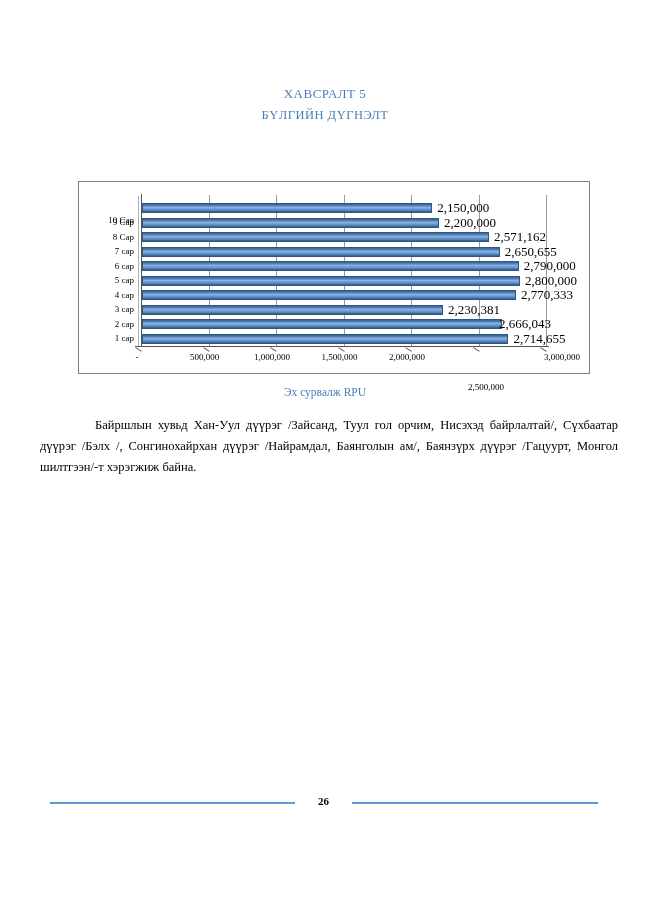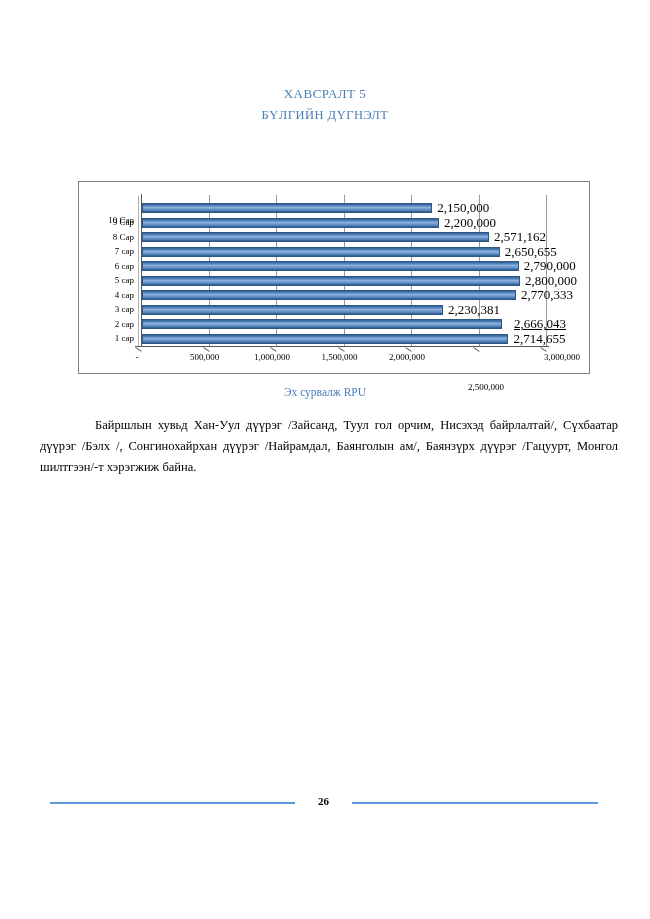"2,666,043" div.bar-value-label { left: 435px -> 420px; text-decoration: underline -> none }
